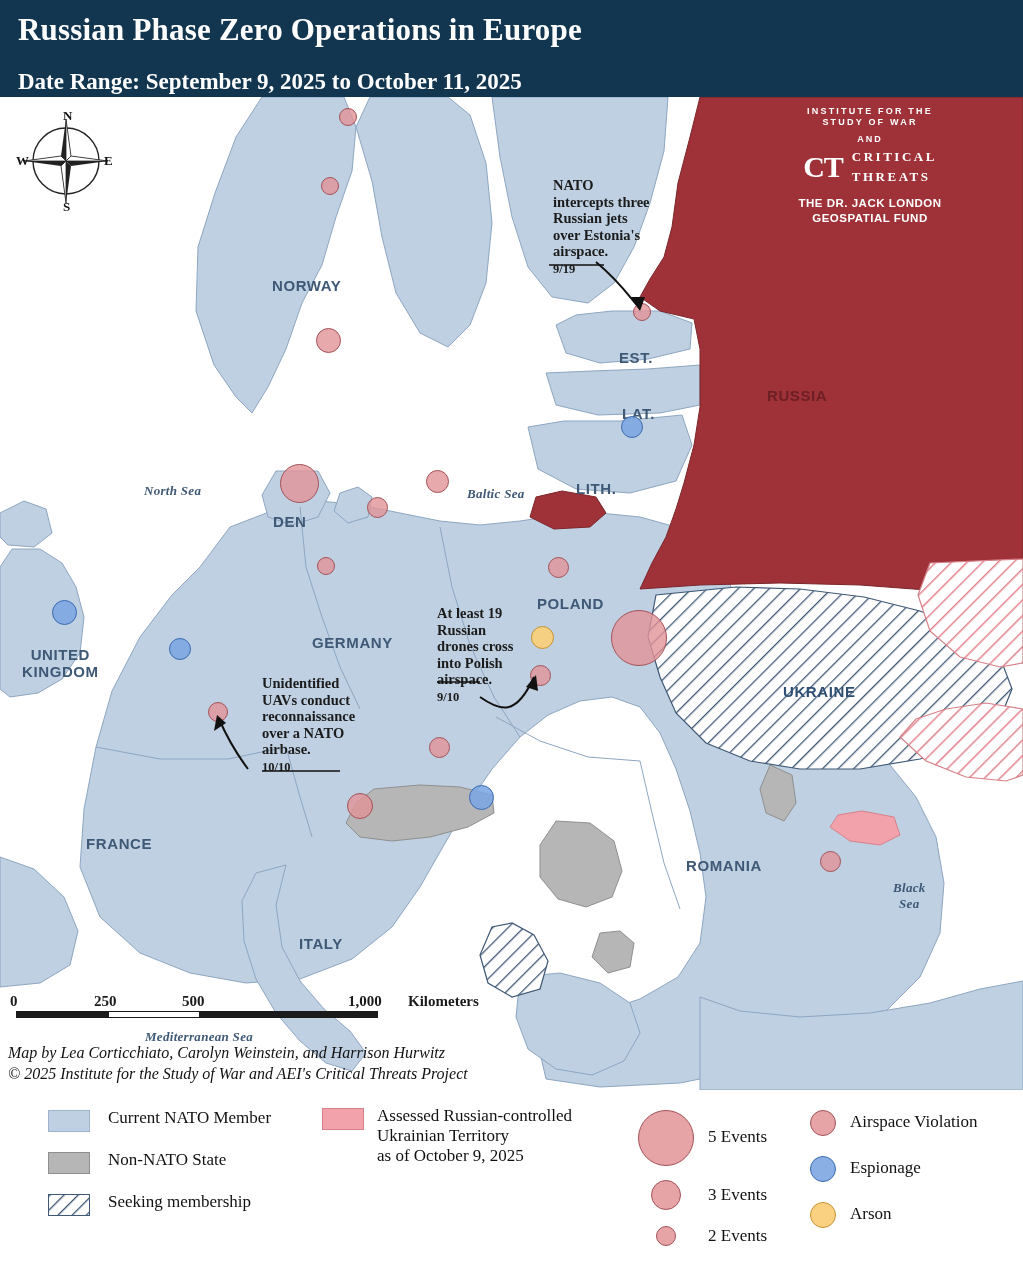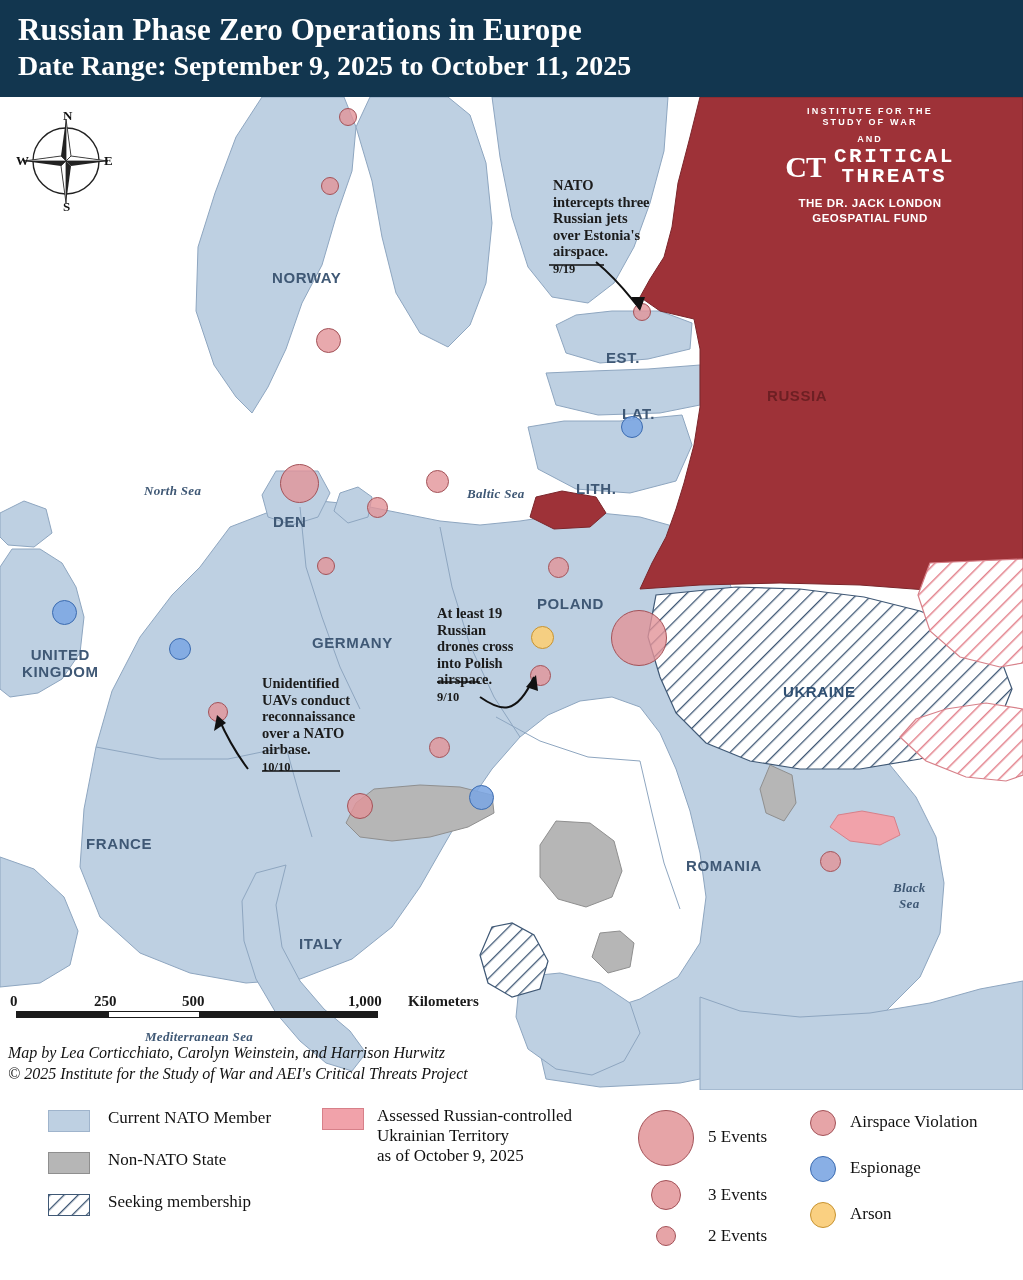"Date Range: September 9, 2025" #header .subtitle { font-size: 28px -> 23px; margin-top: none -> 16px }
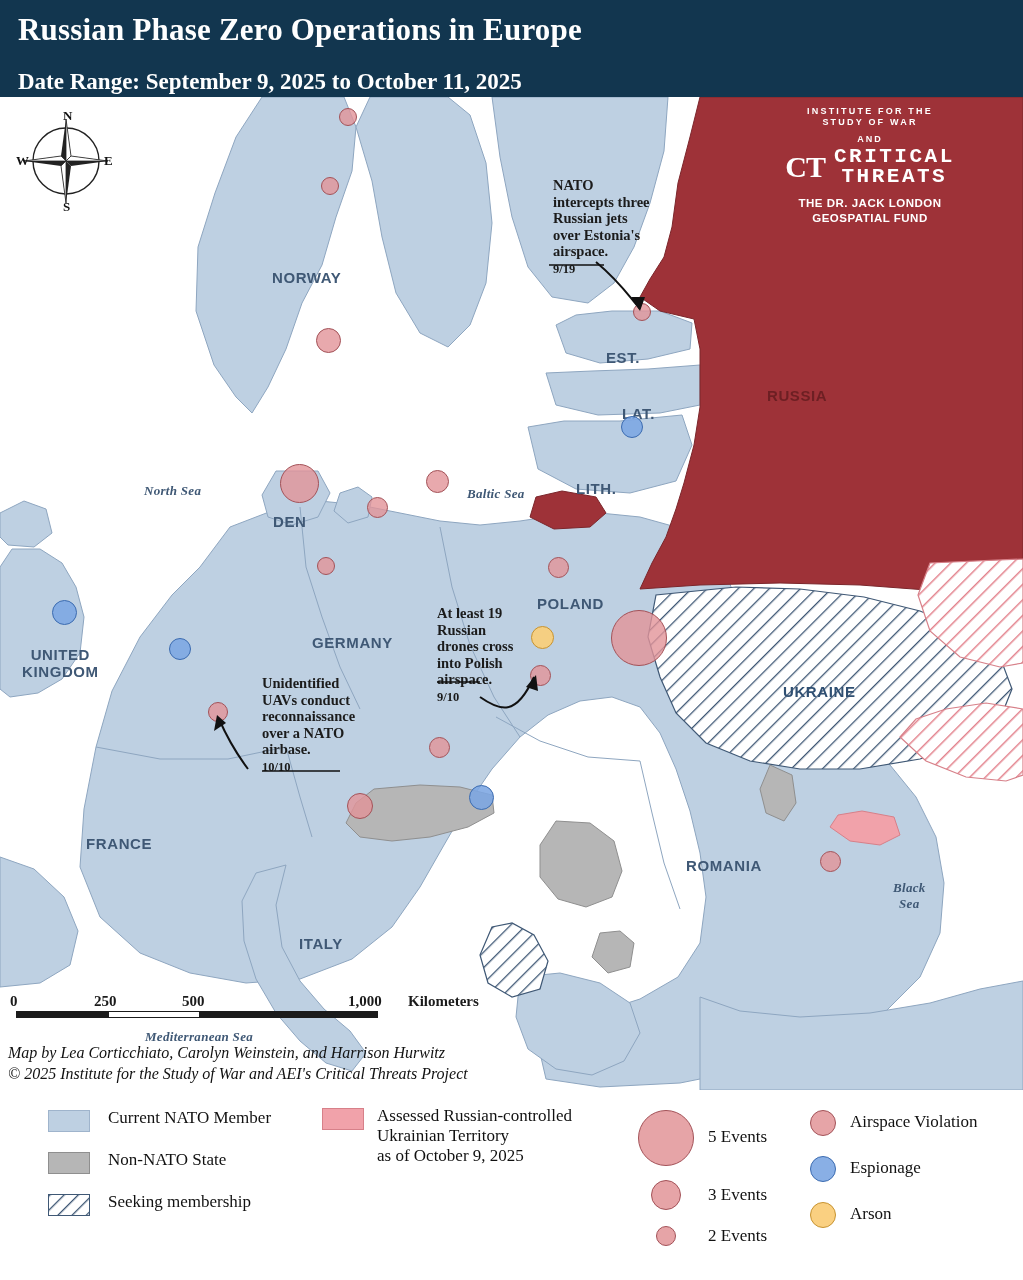"CRITICAL" #logo .ct-name { font-family: Liberation Mono, monospace -> Liberation Serif, serif; font-size: 21px -> 13px; text-align: center -> left }
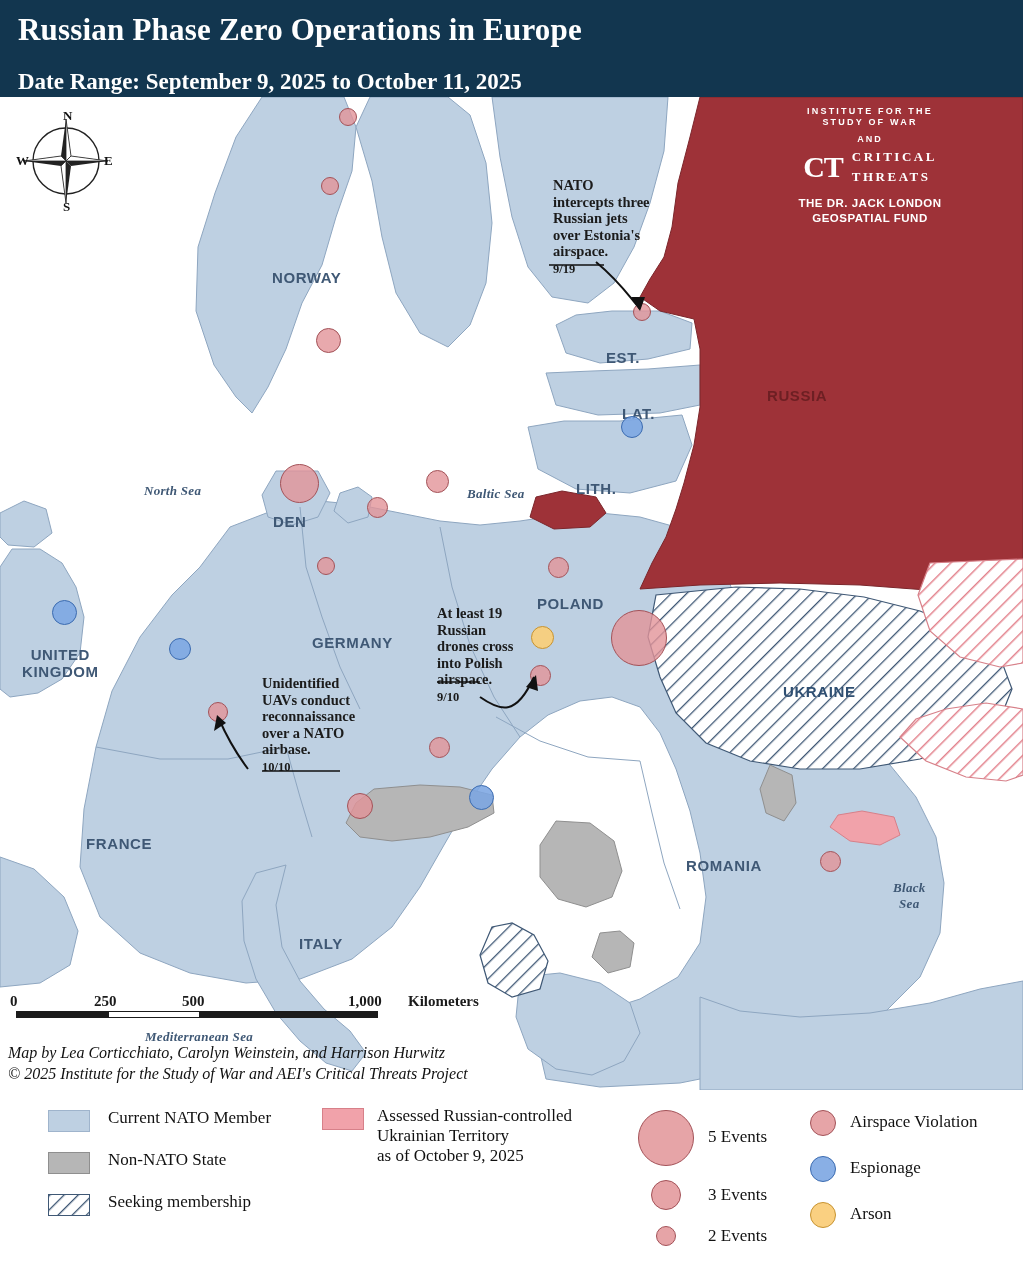"NORWAY" div.clabel { top: 172px -> 180px }
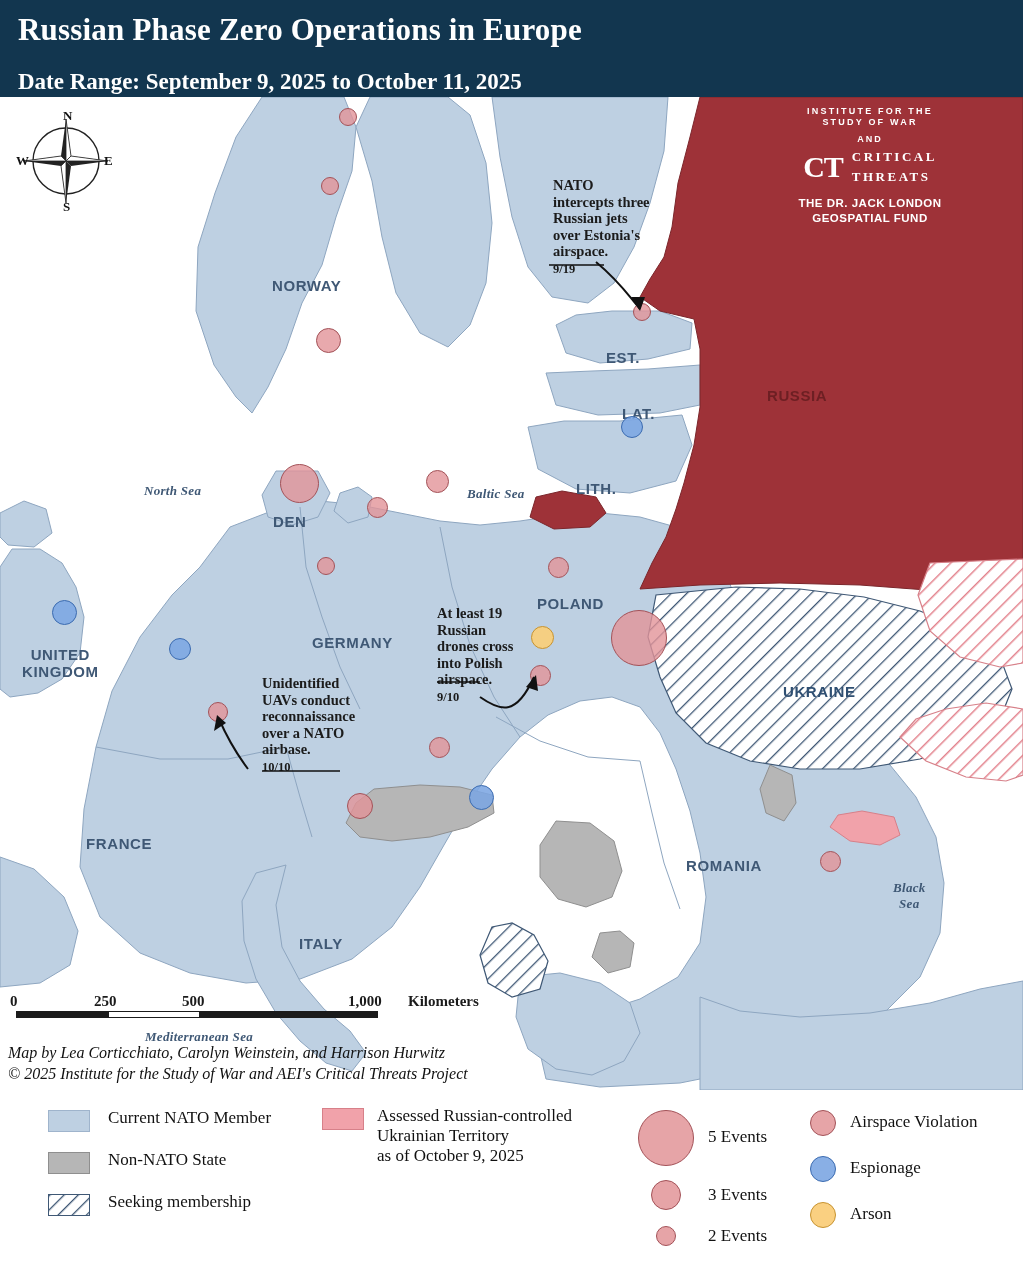"EST." div.clabel { left: 606px -> 619px }
